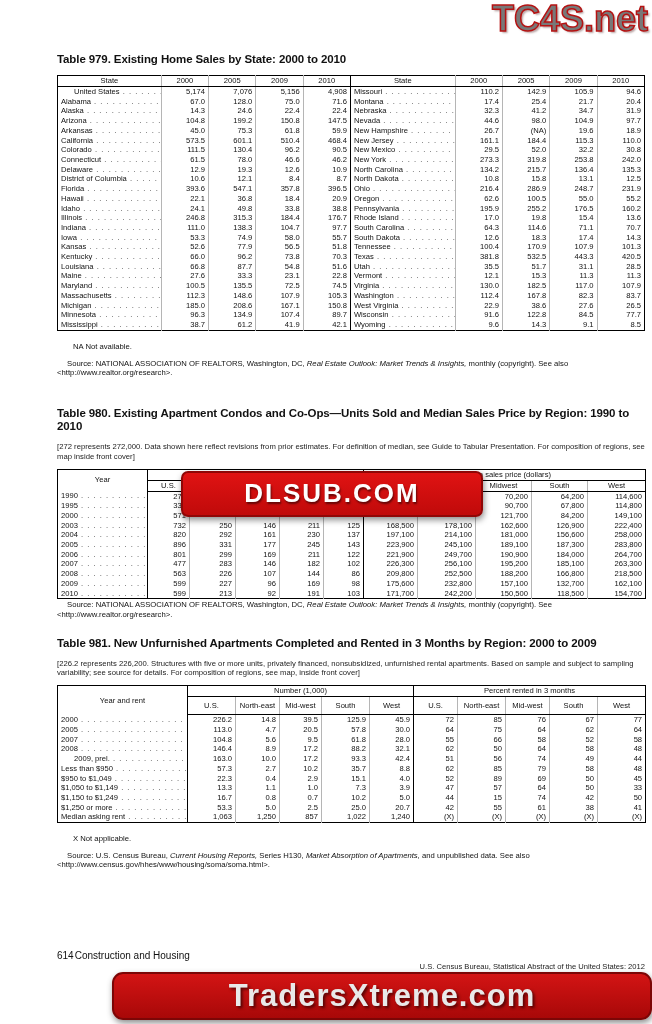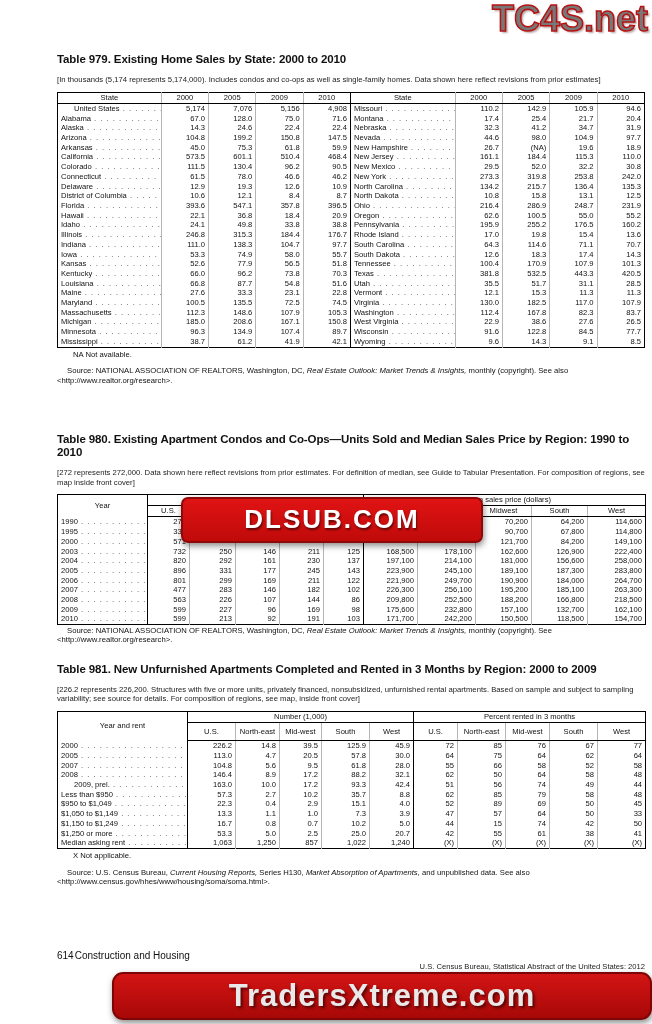"[In thousands (5,174 represents" p.note { html: <p>[In thousands (5,174 represents 5,174,000). Includes condos and co-ops as well as single-family homes. Data shown here reflect revisions from prior estimates]</p> -> none }
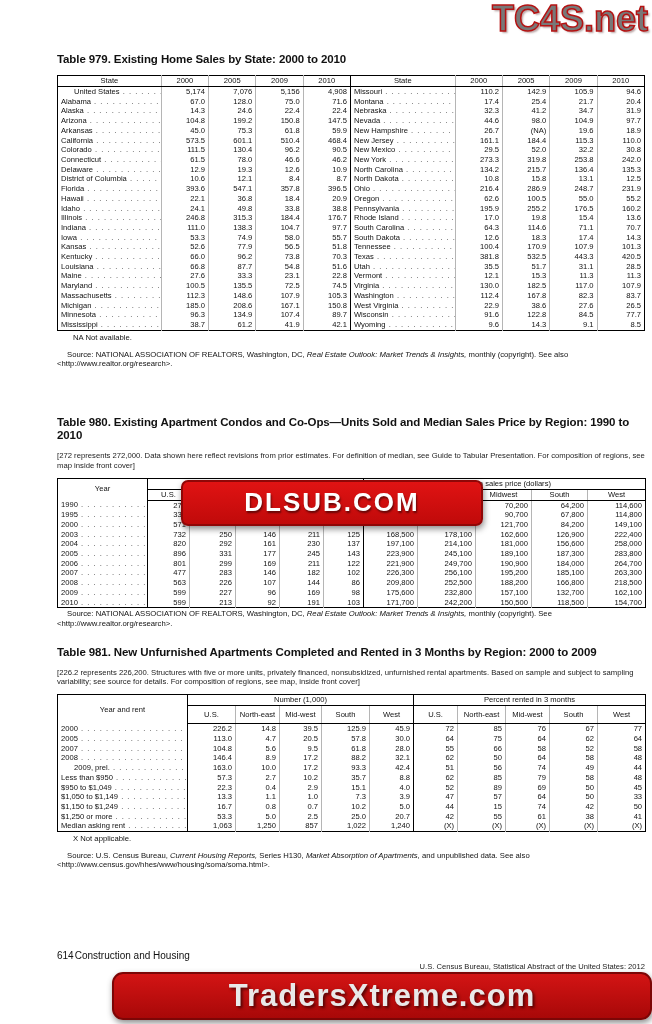"NA Not available." .foot { margin-top: 2px -> 11px }
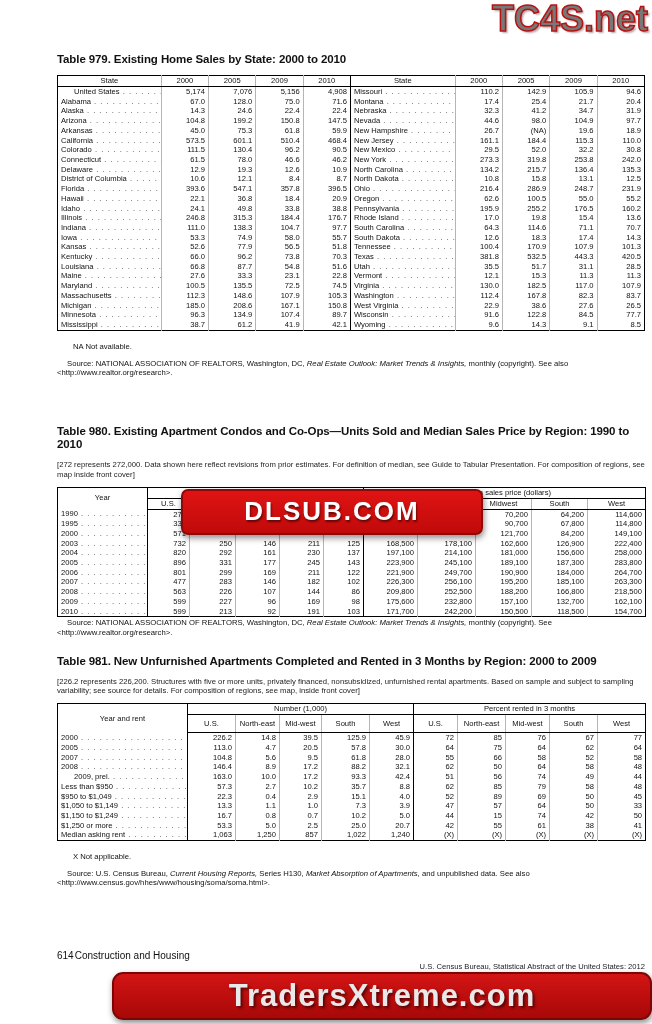"Table 980. Existing Apartment Condos" .sec980 { margin-top: 48px -> 30px }
